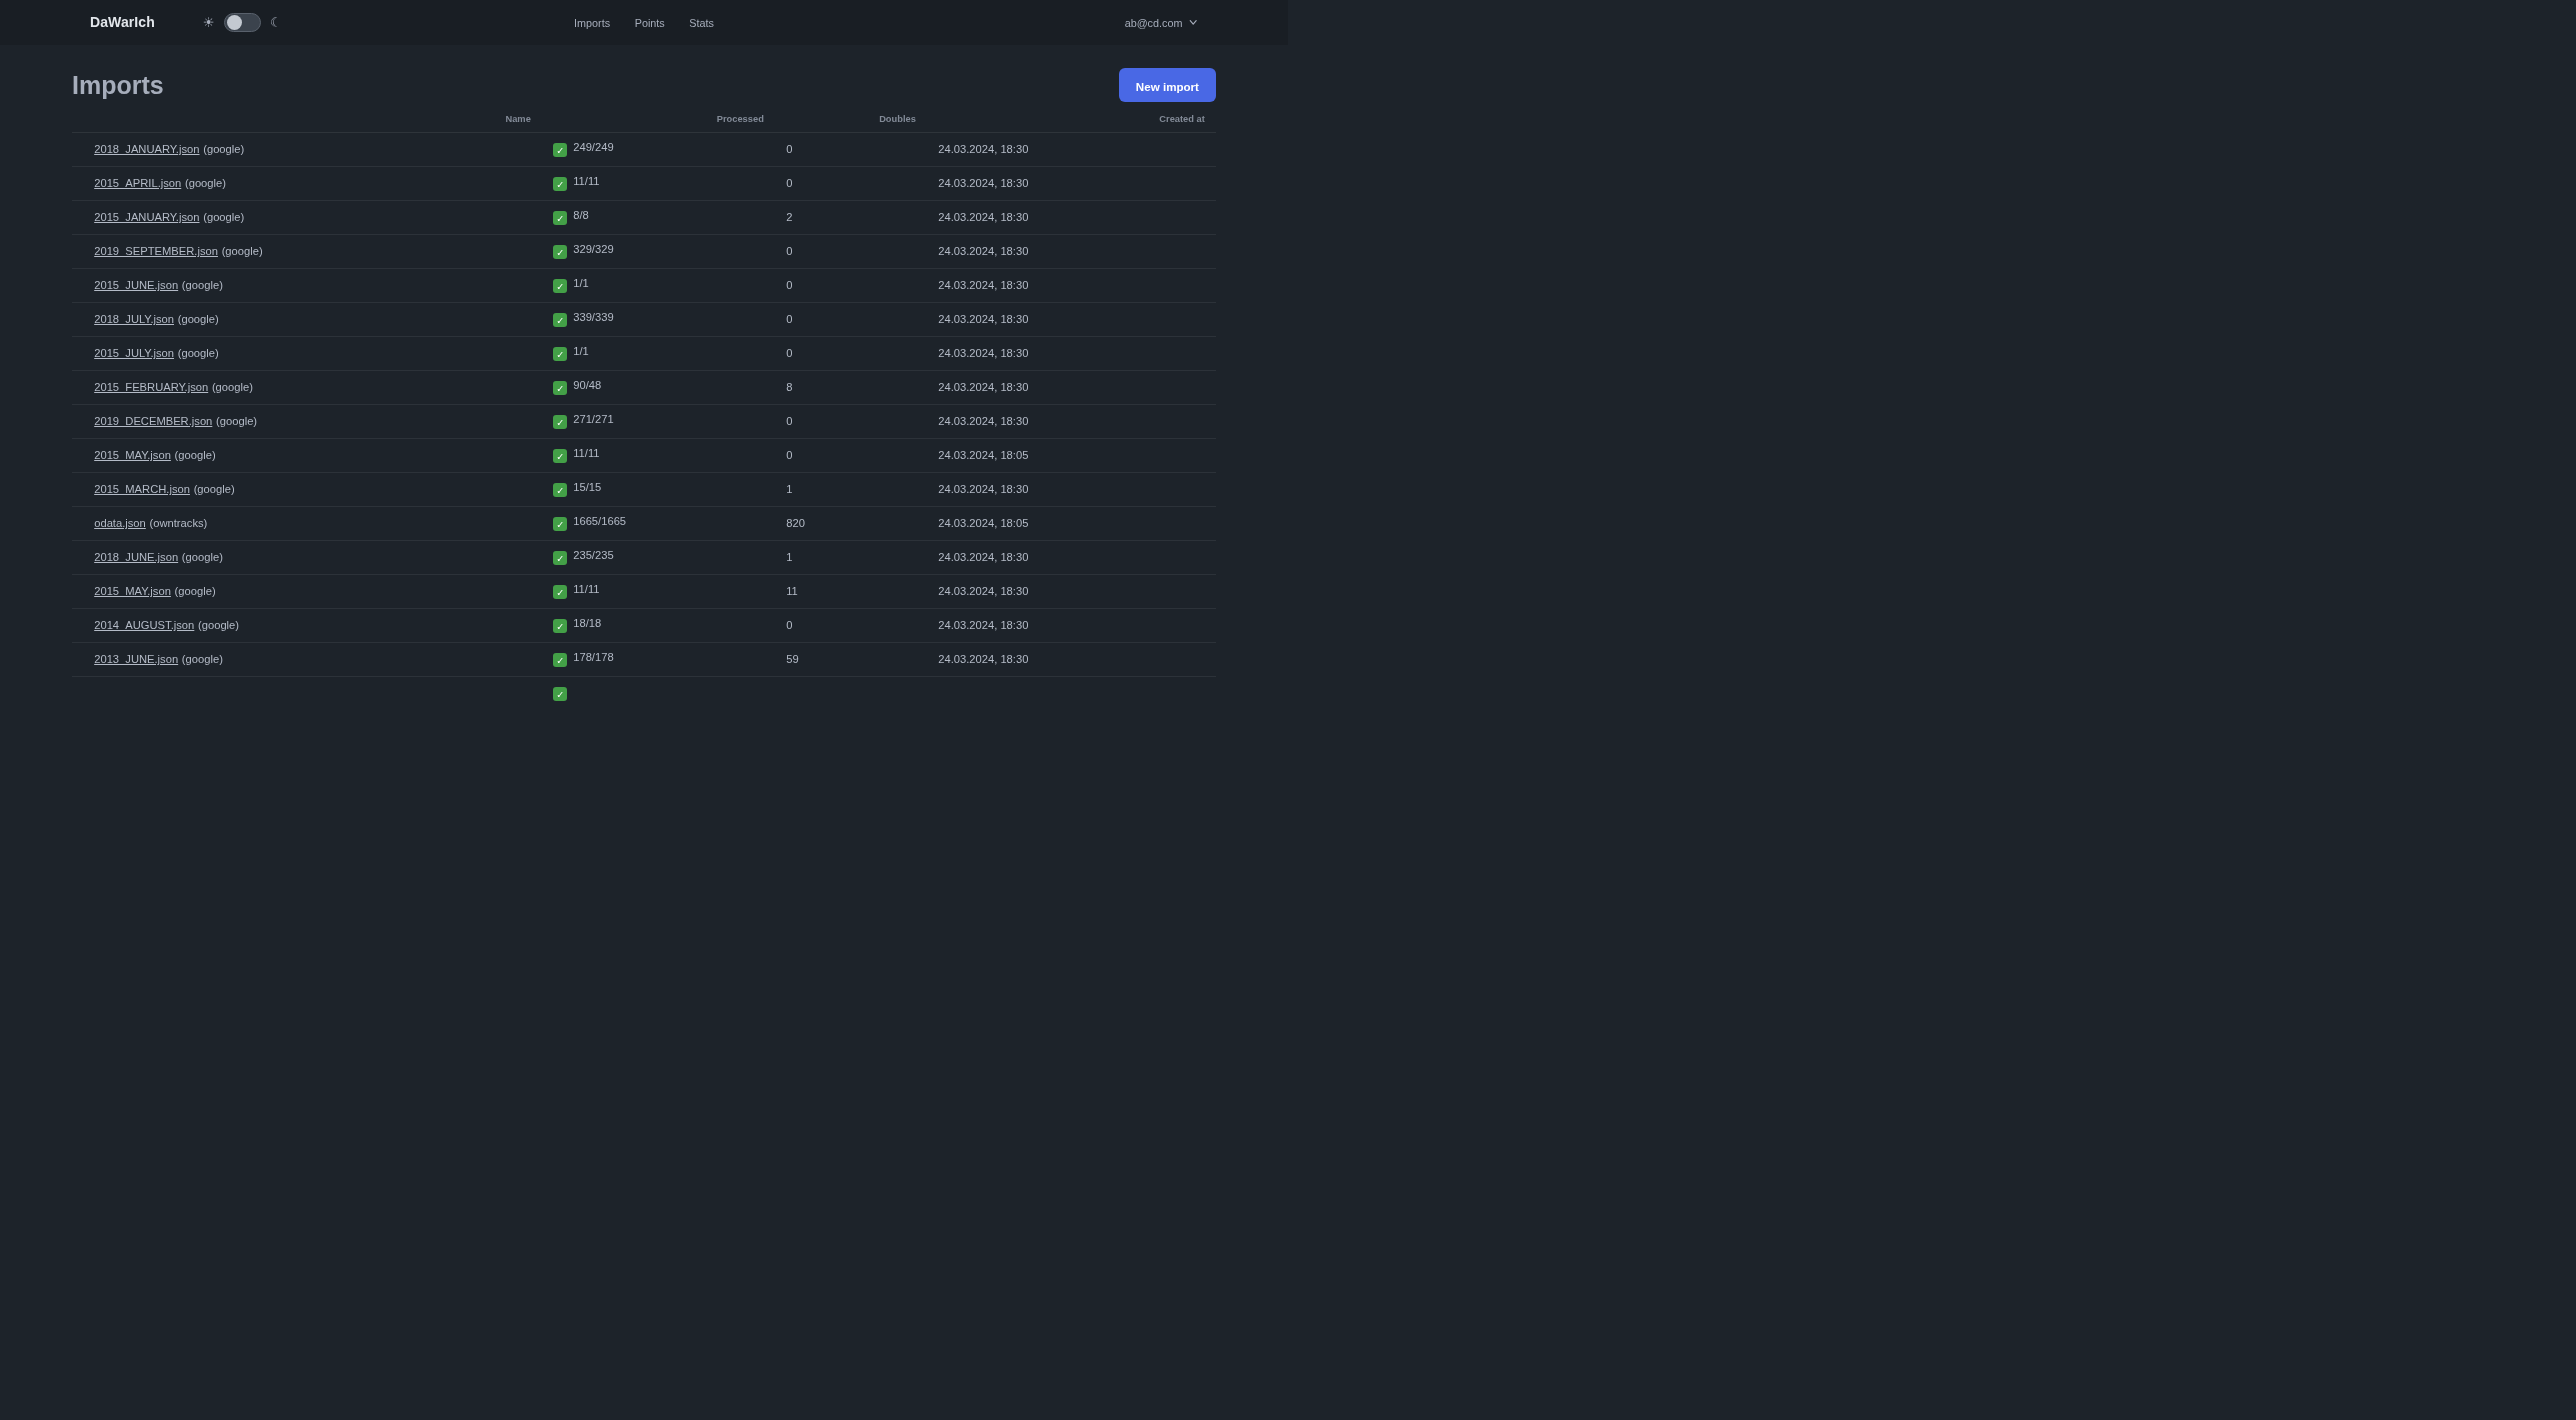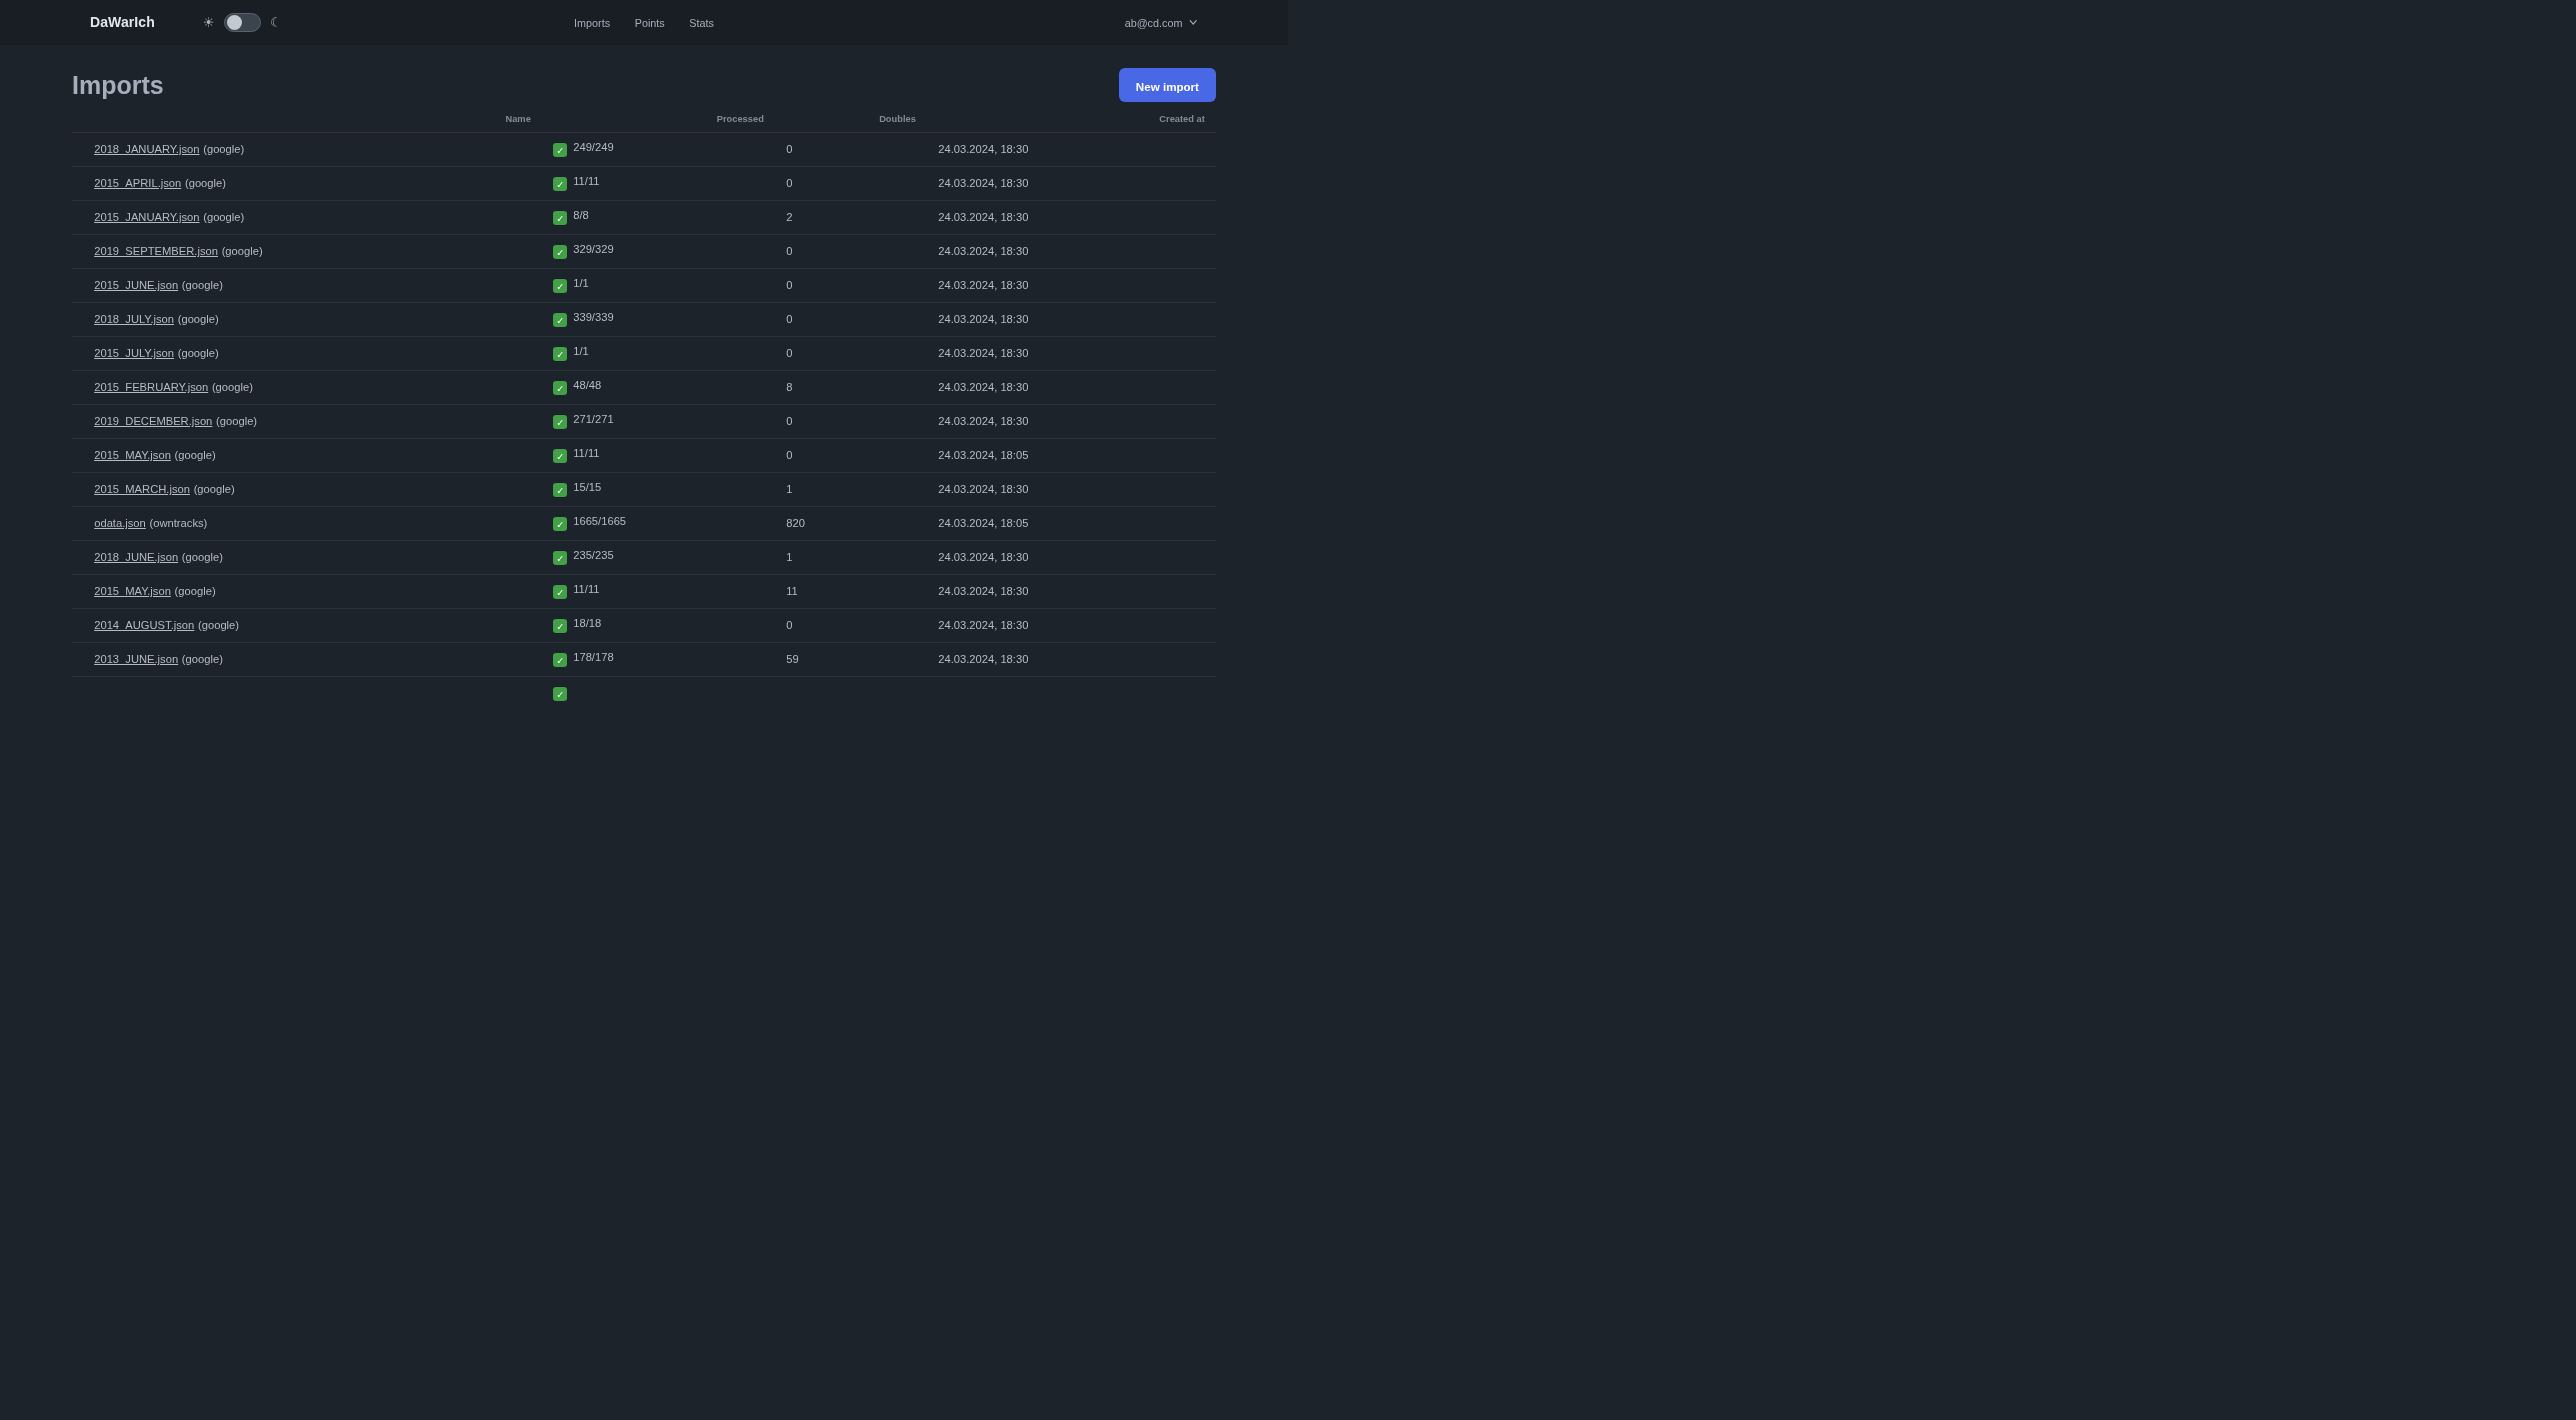"48/48" span { text: 48/48 -> 90/48 }
